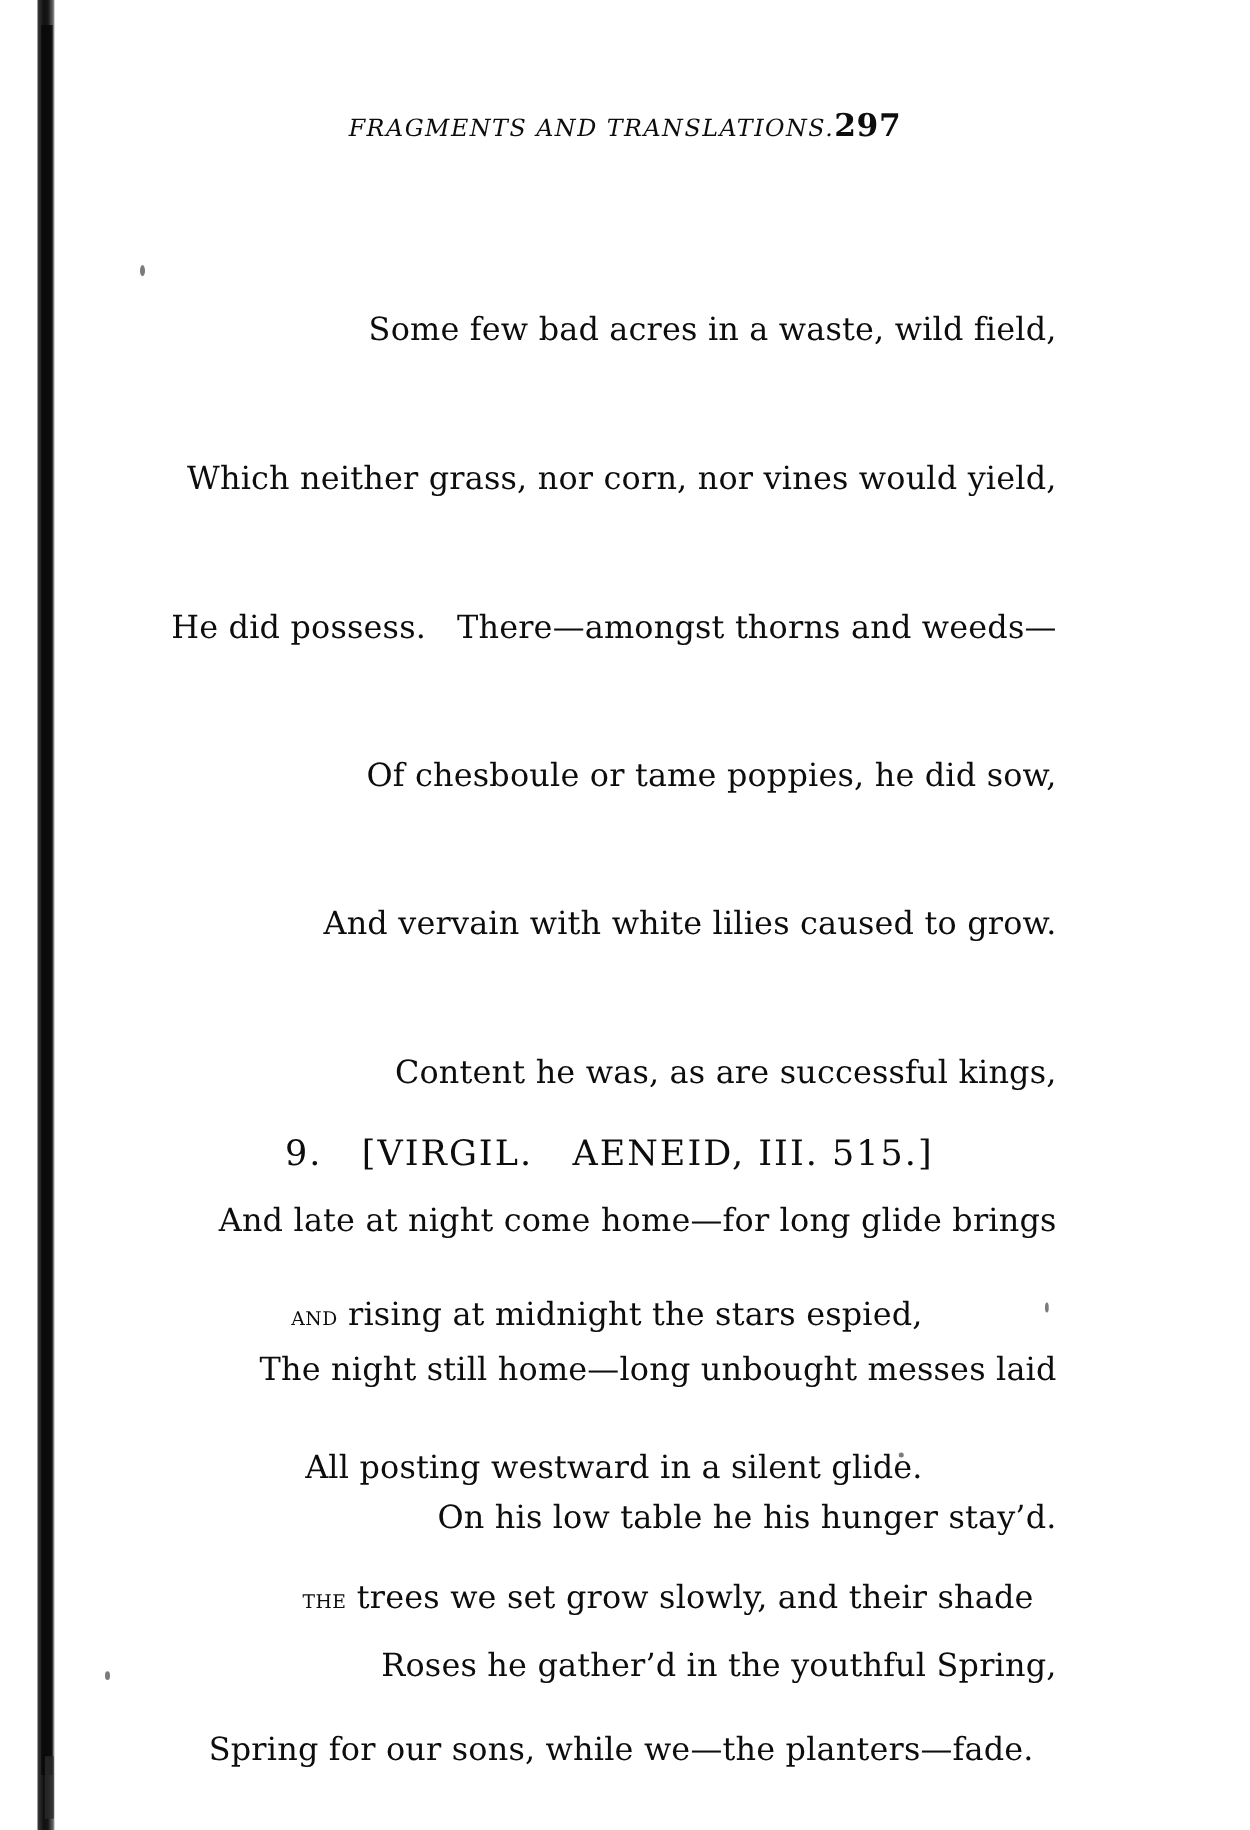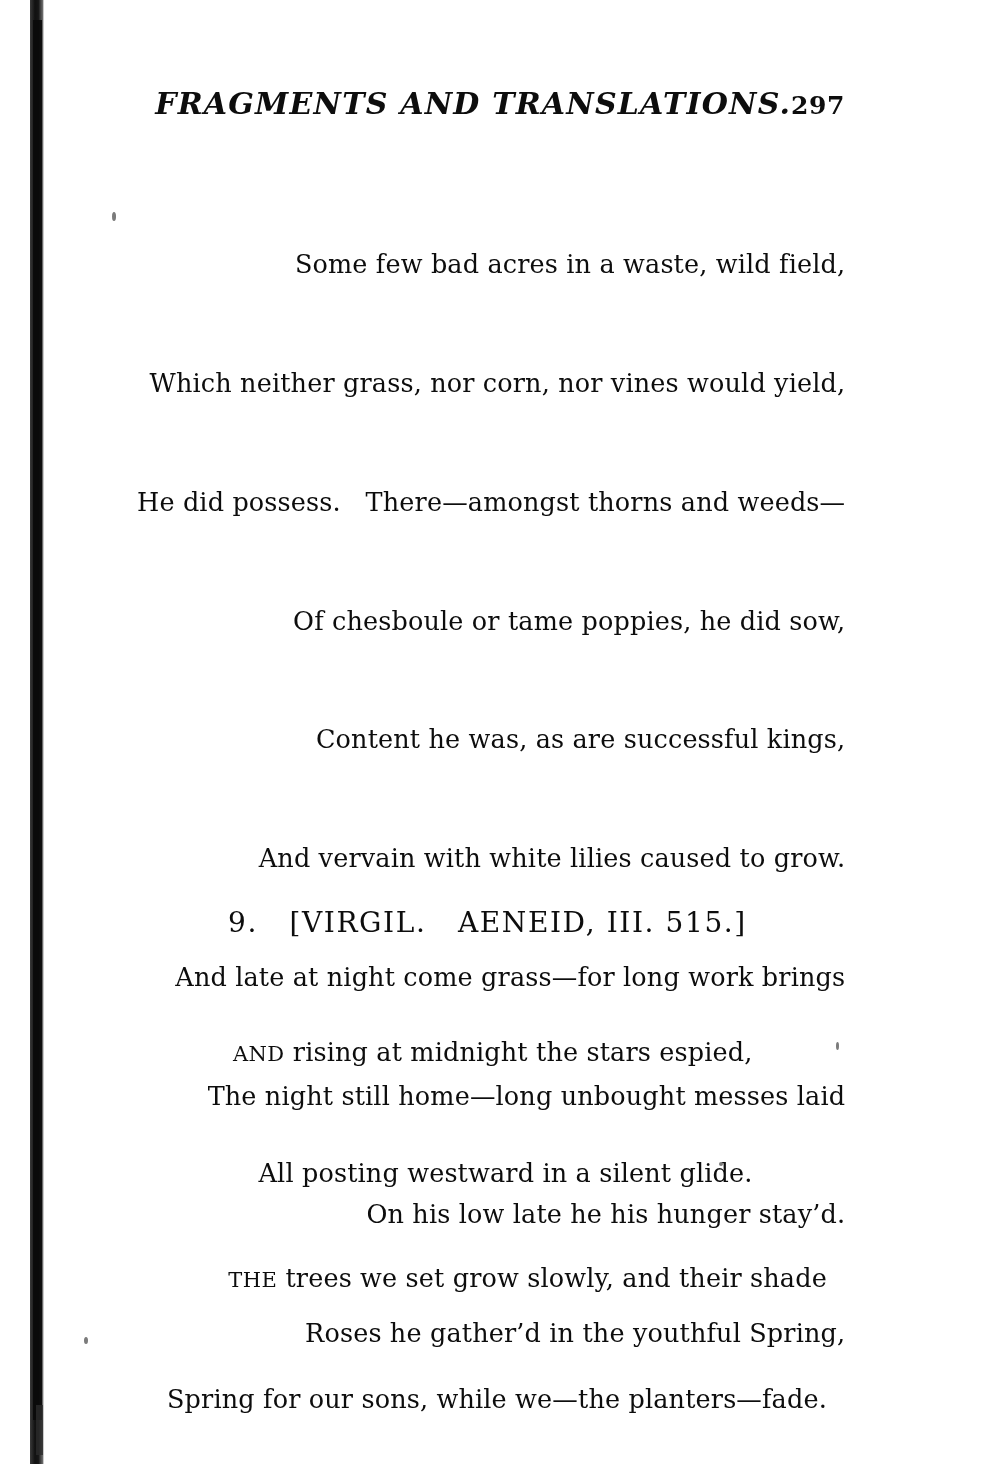"FRAGMENTS AND TRANSLATIONS." .runhead .title { font-size: 30px -> 19px; font-weight: bold -> normal }
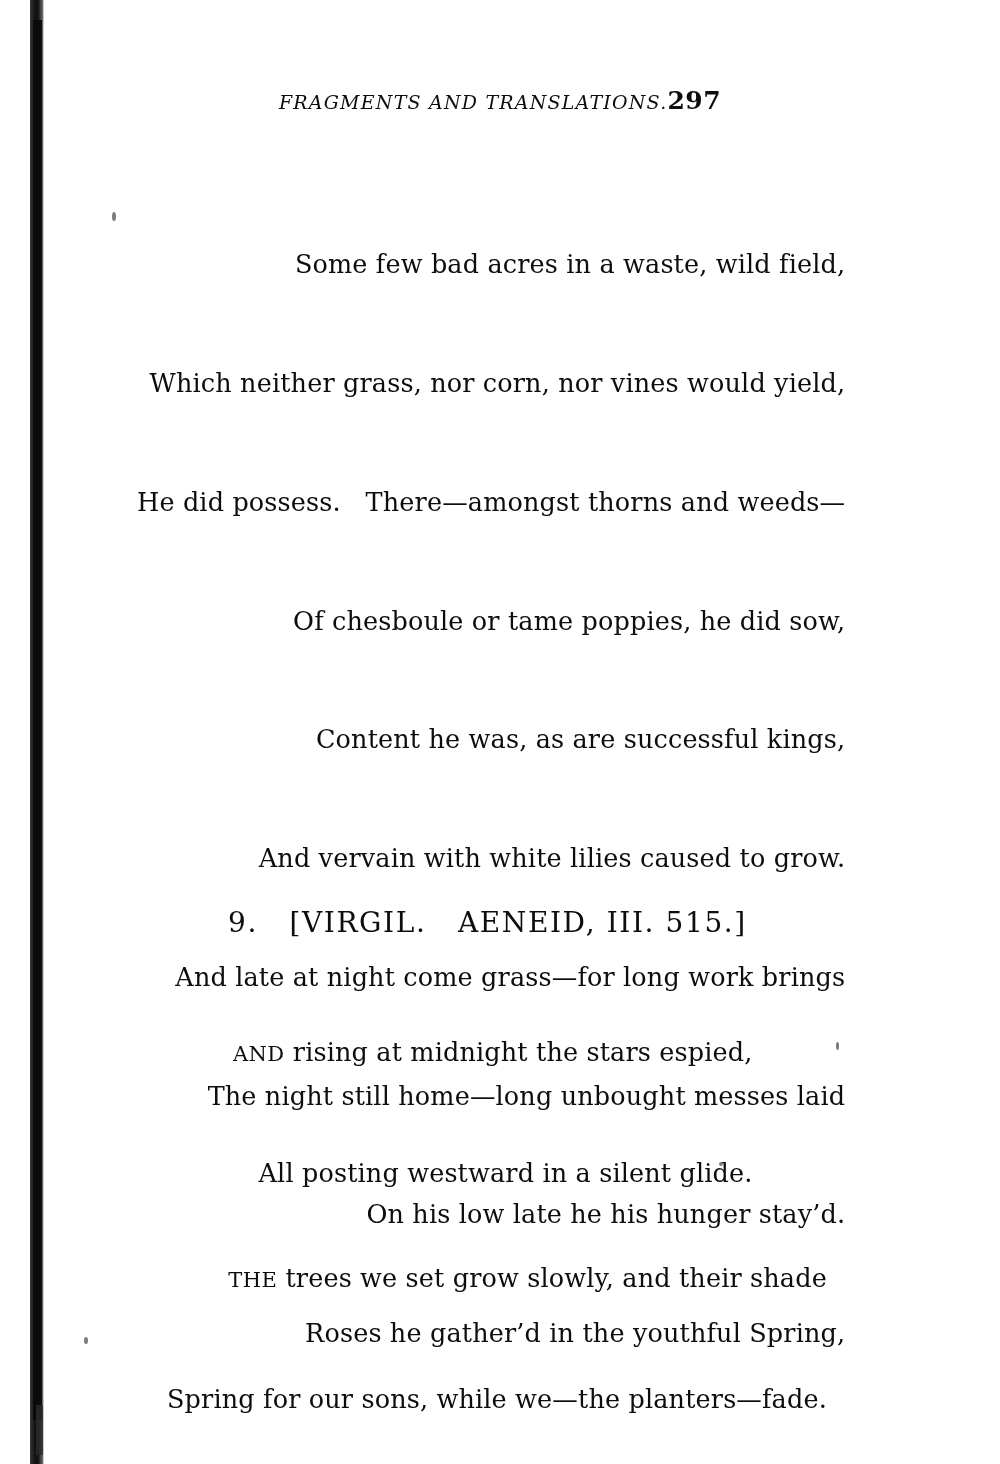"Content he was, as are" span.line { order: before "And vervain with white lilies" -> after "And vervain with white lilies" }
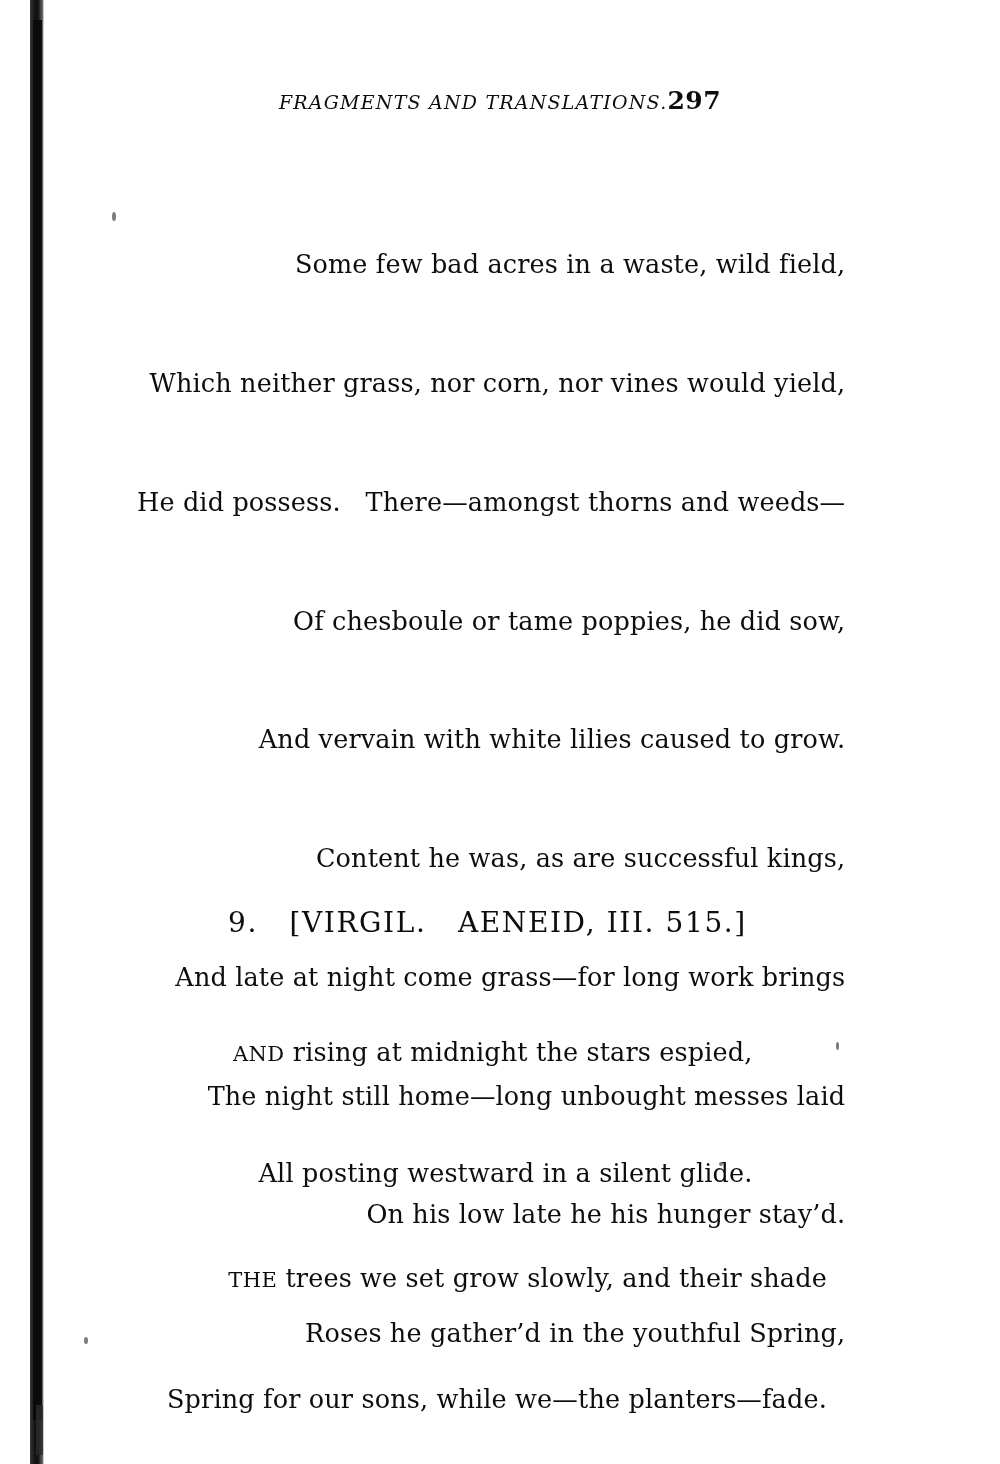"And late at night come" span.line { text: grass—for long work -> home—for long glide }
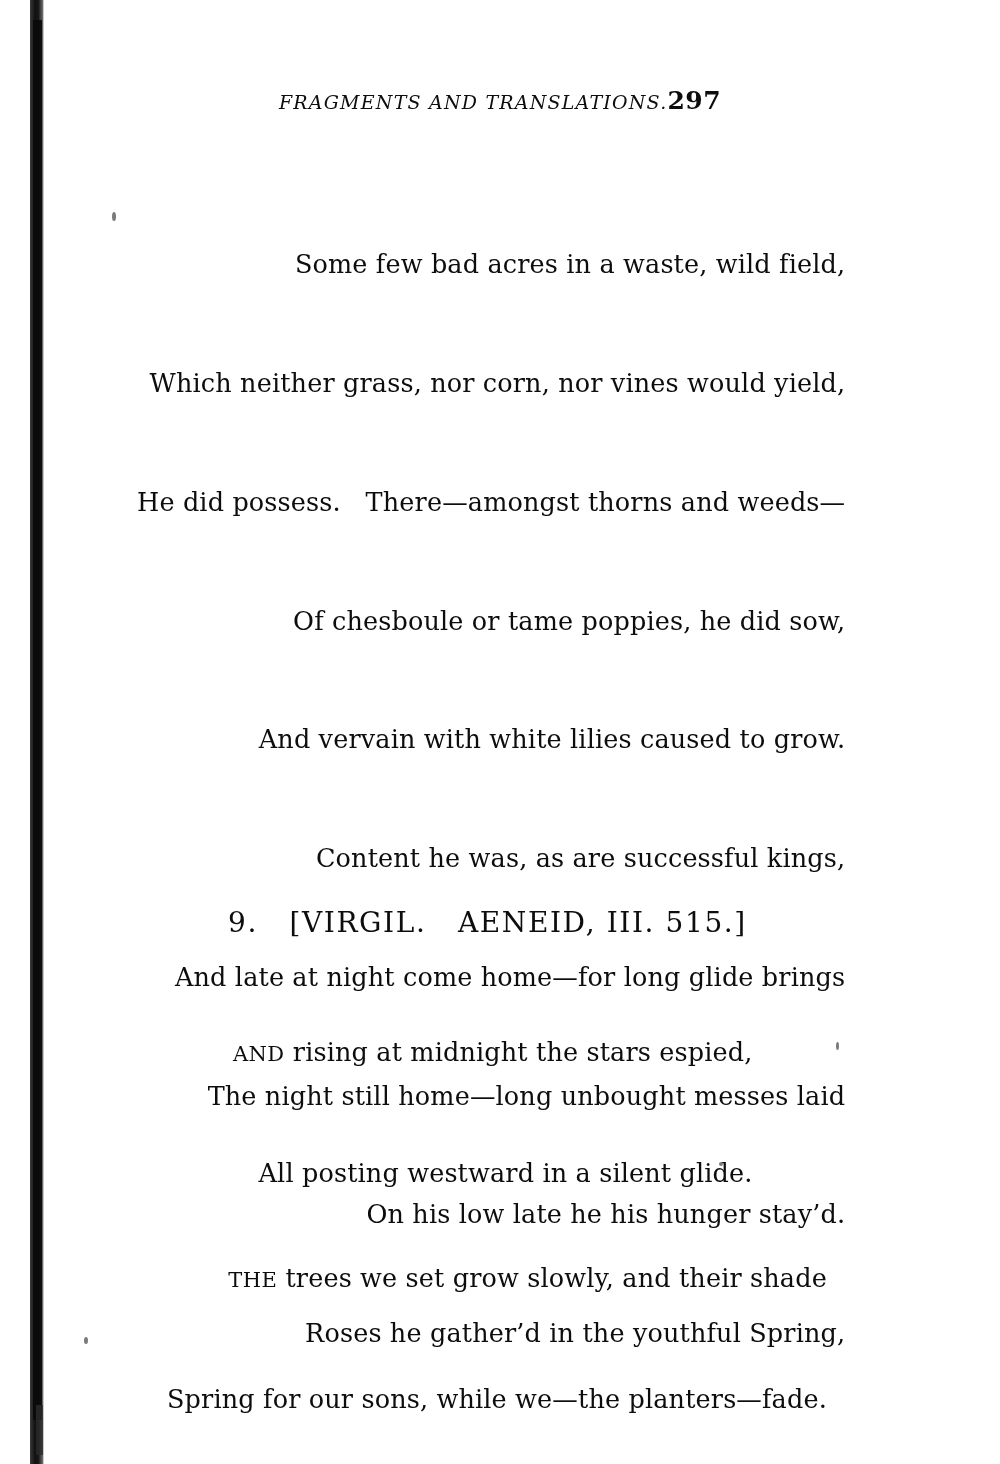"AND" .smallcap { font-size: 21px -> 15px }
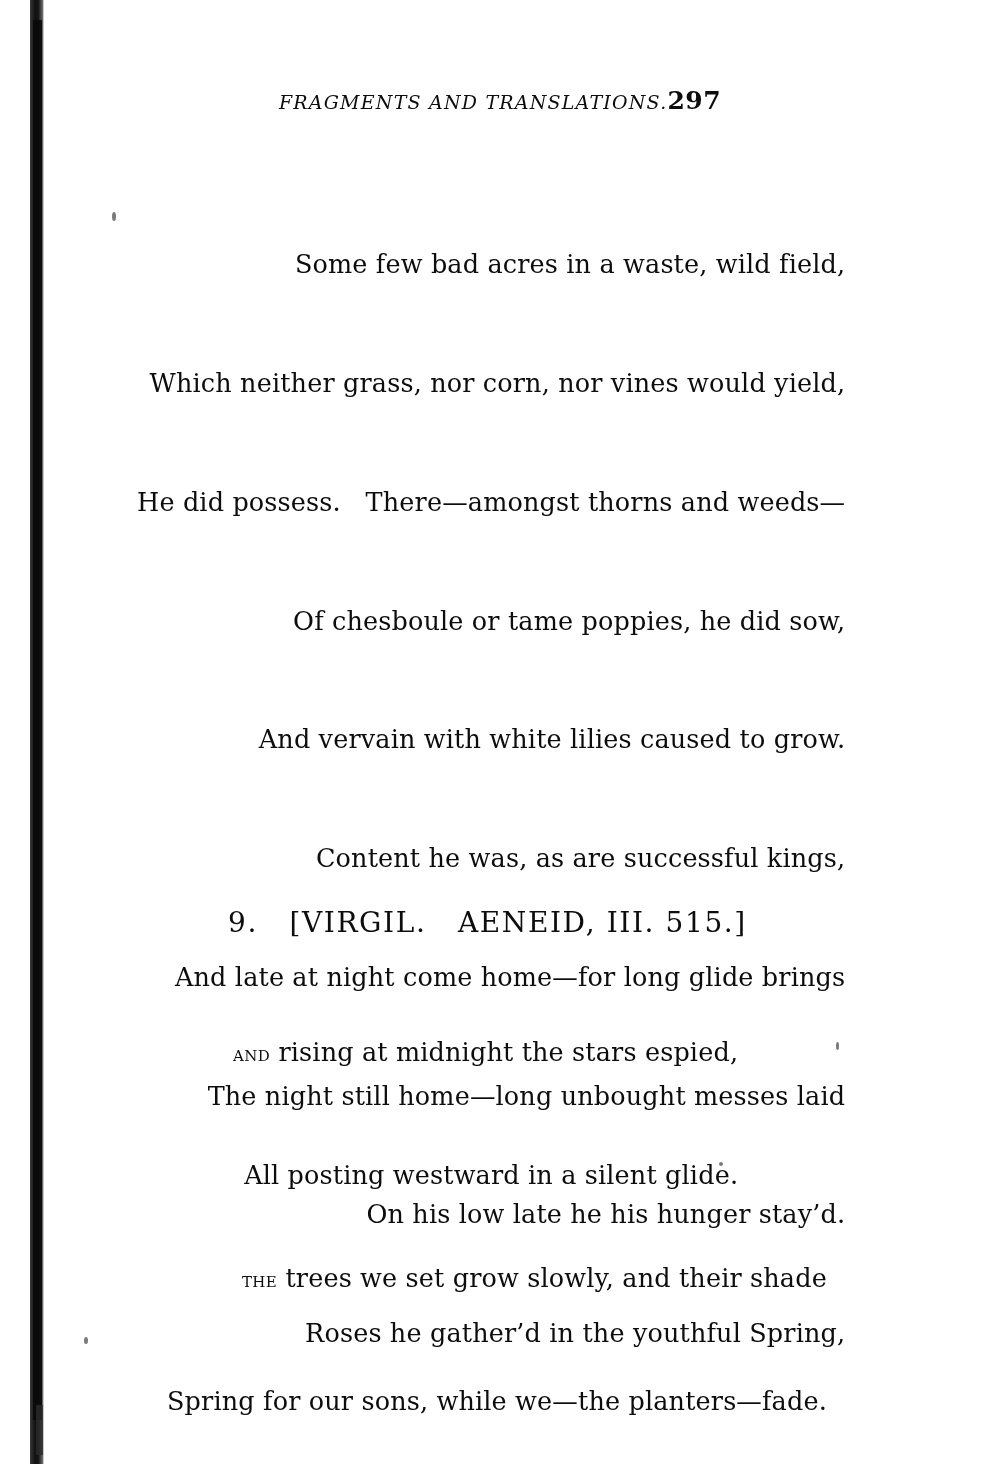"On his low late he" span.line { text: late -> table }
